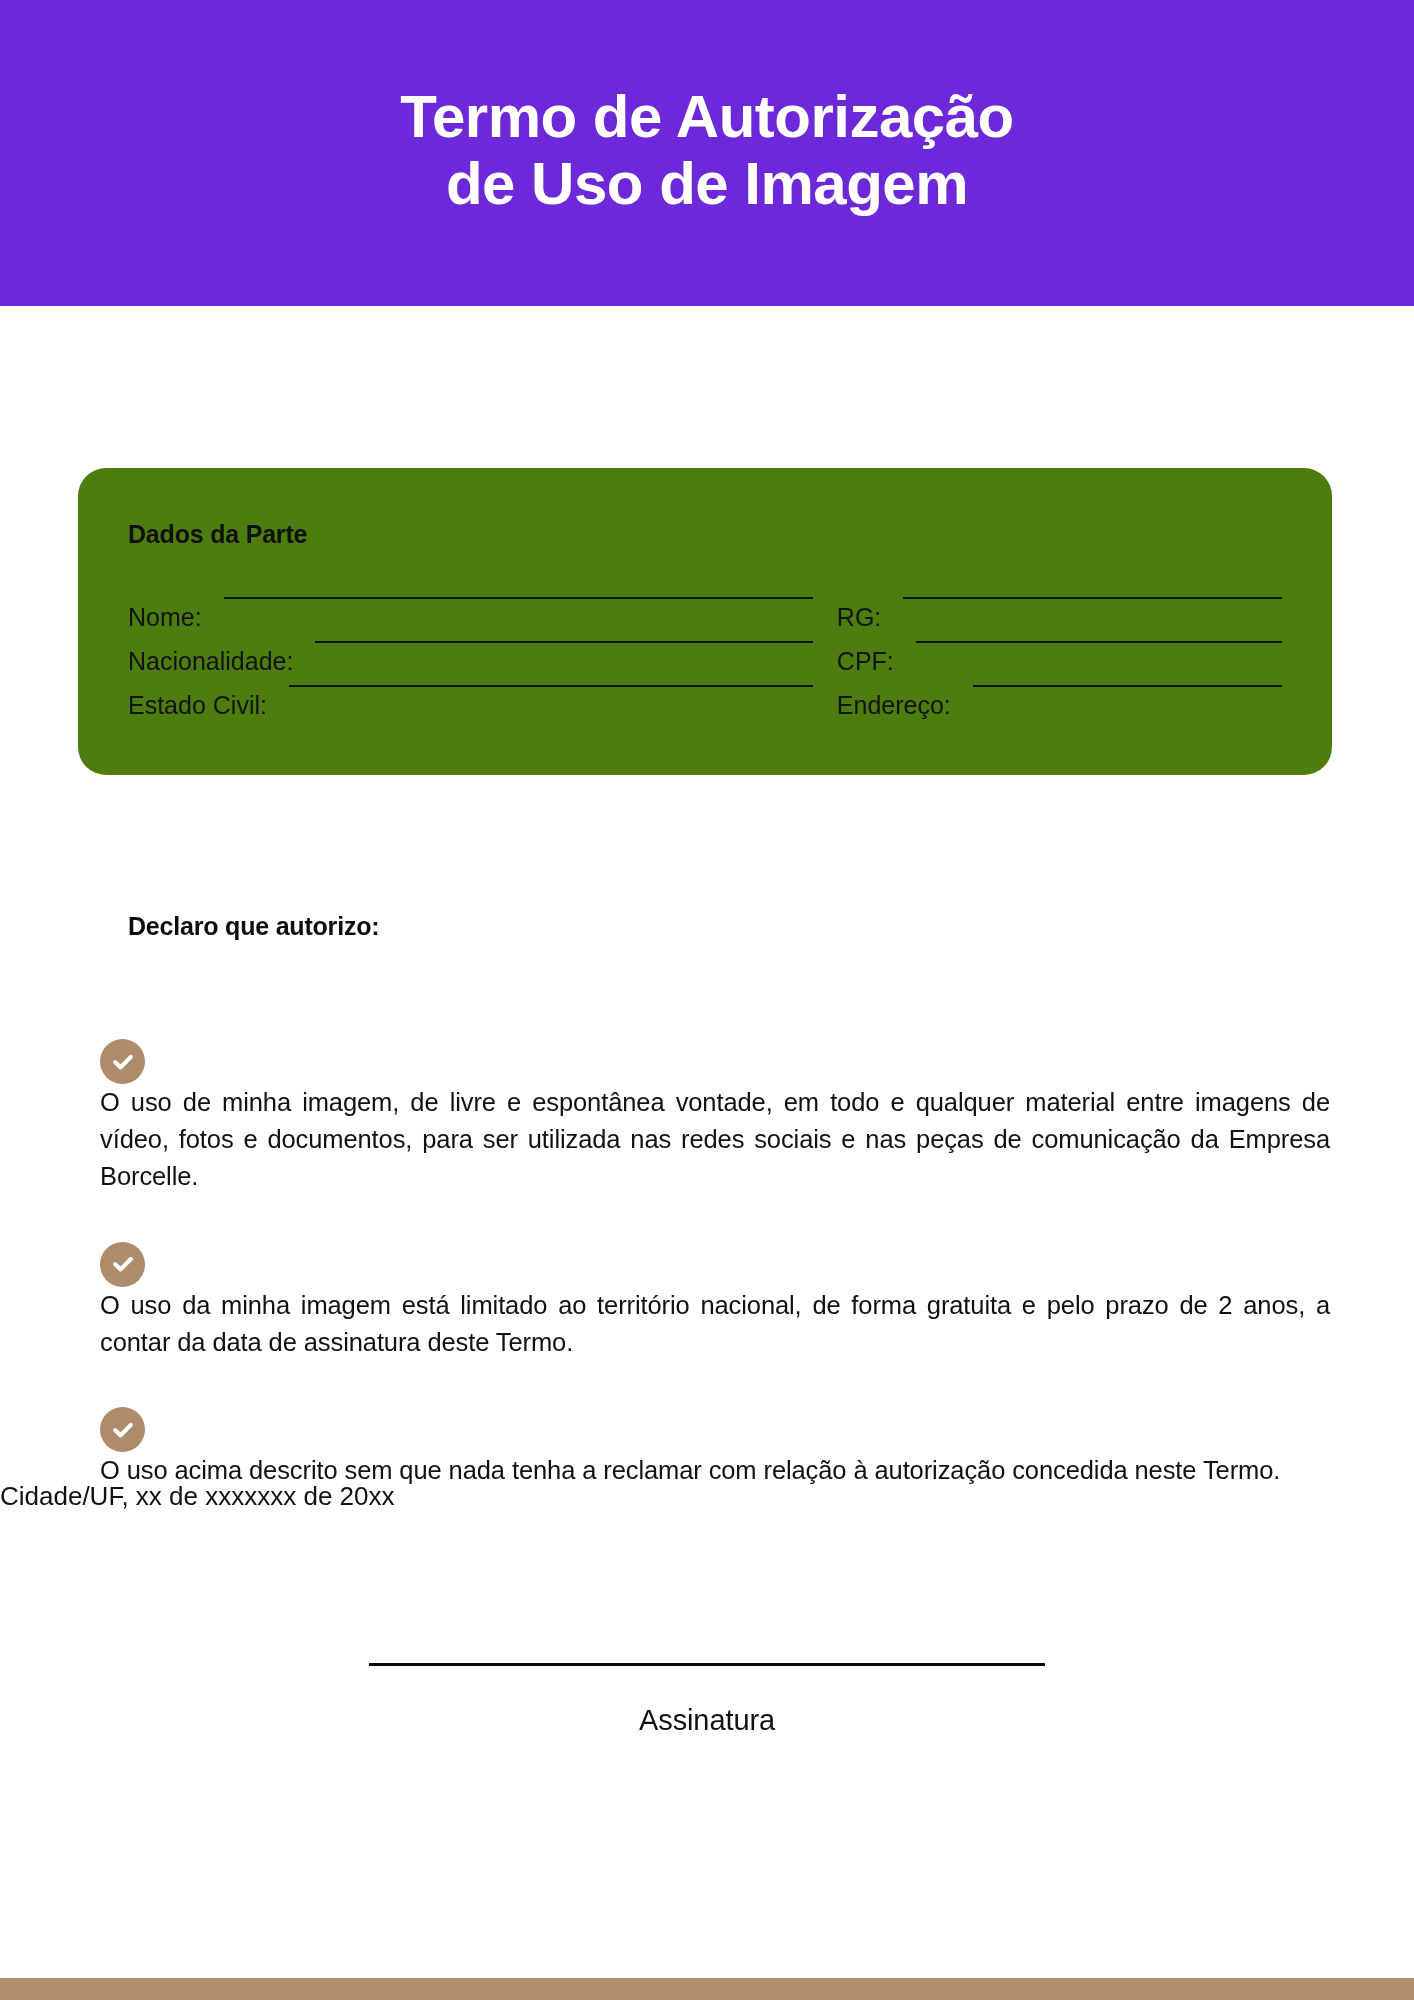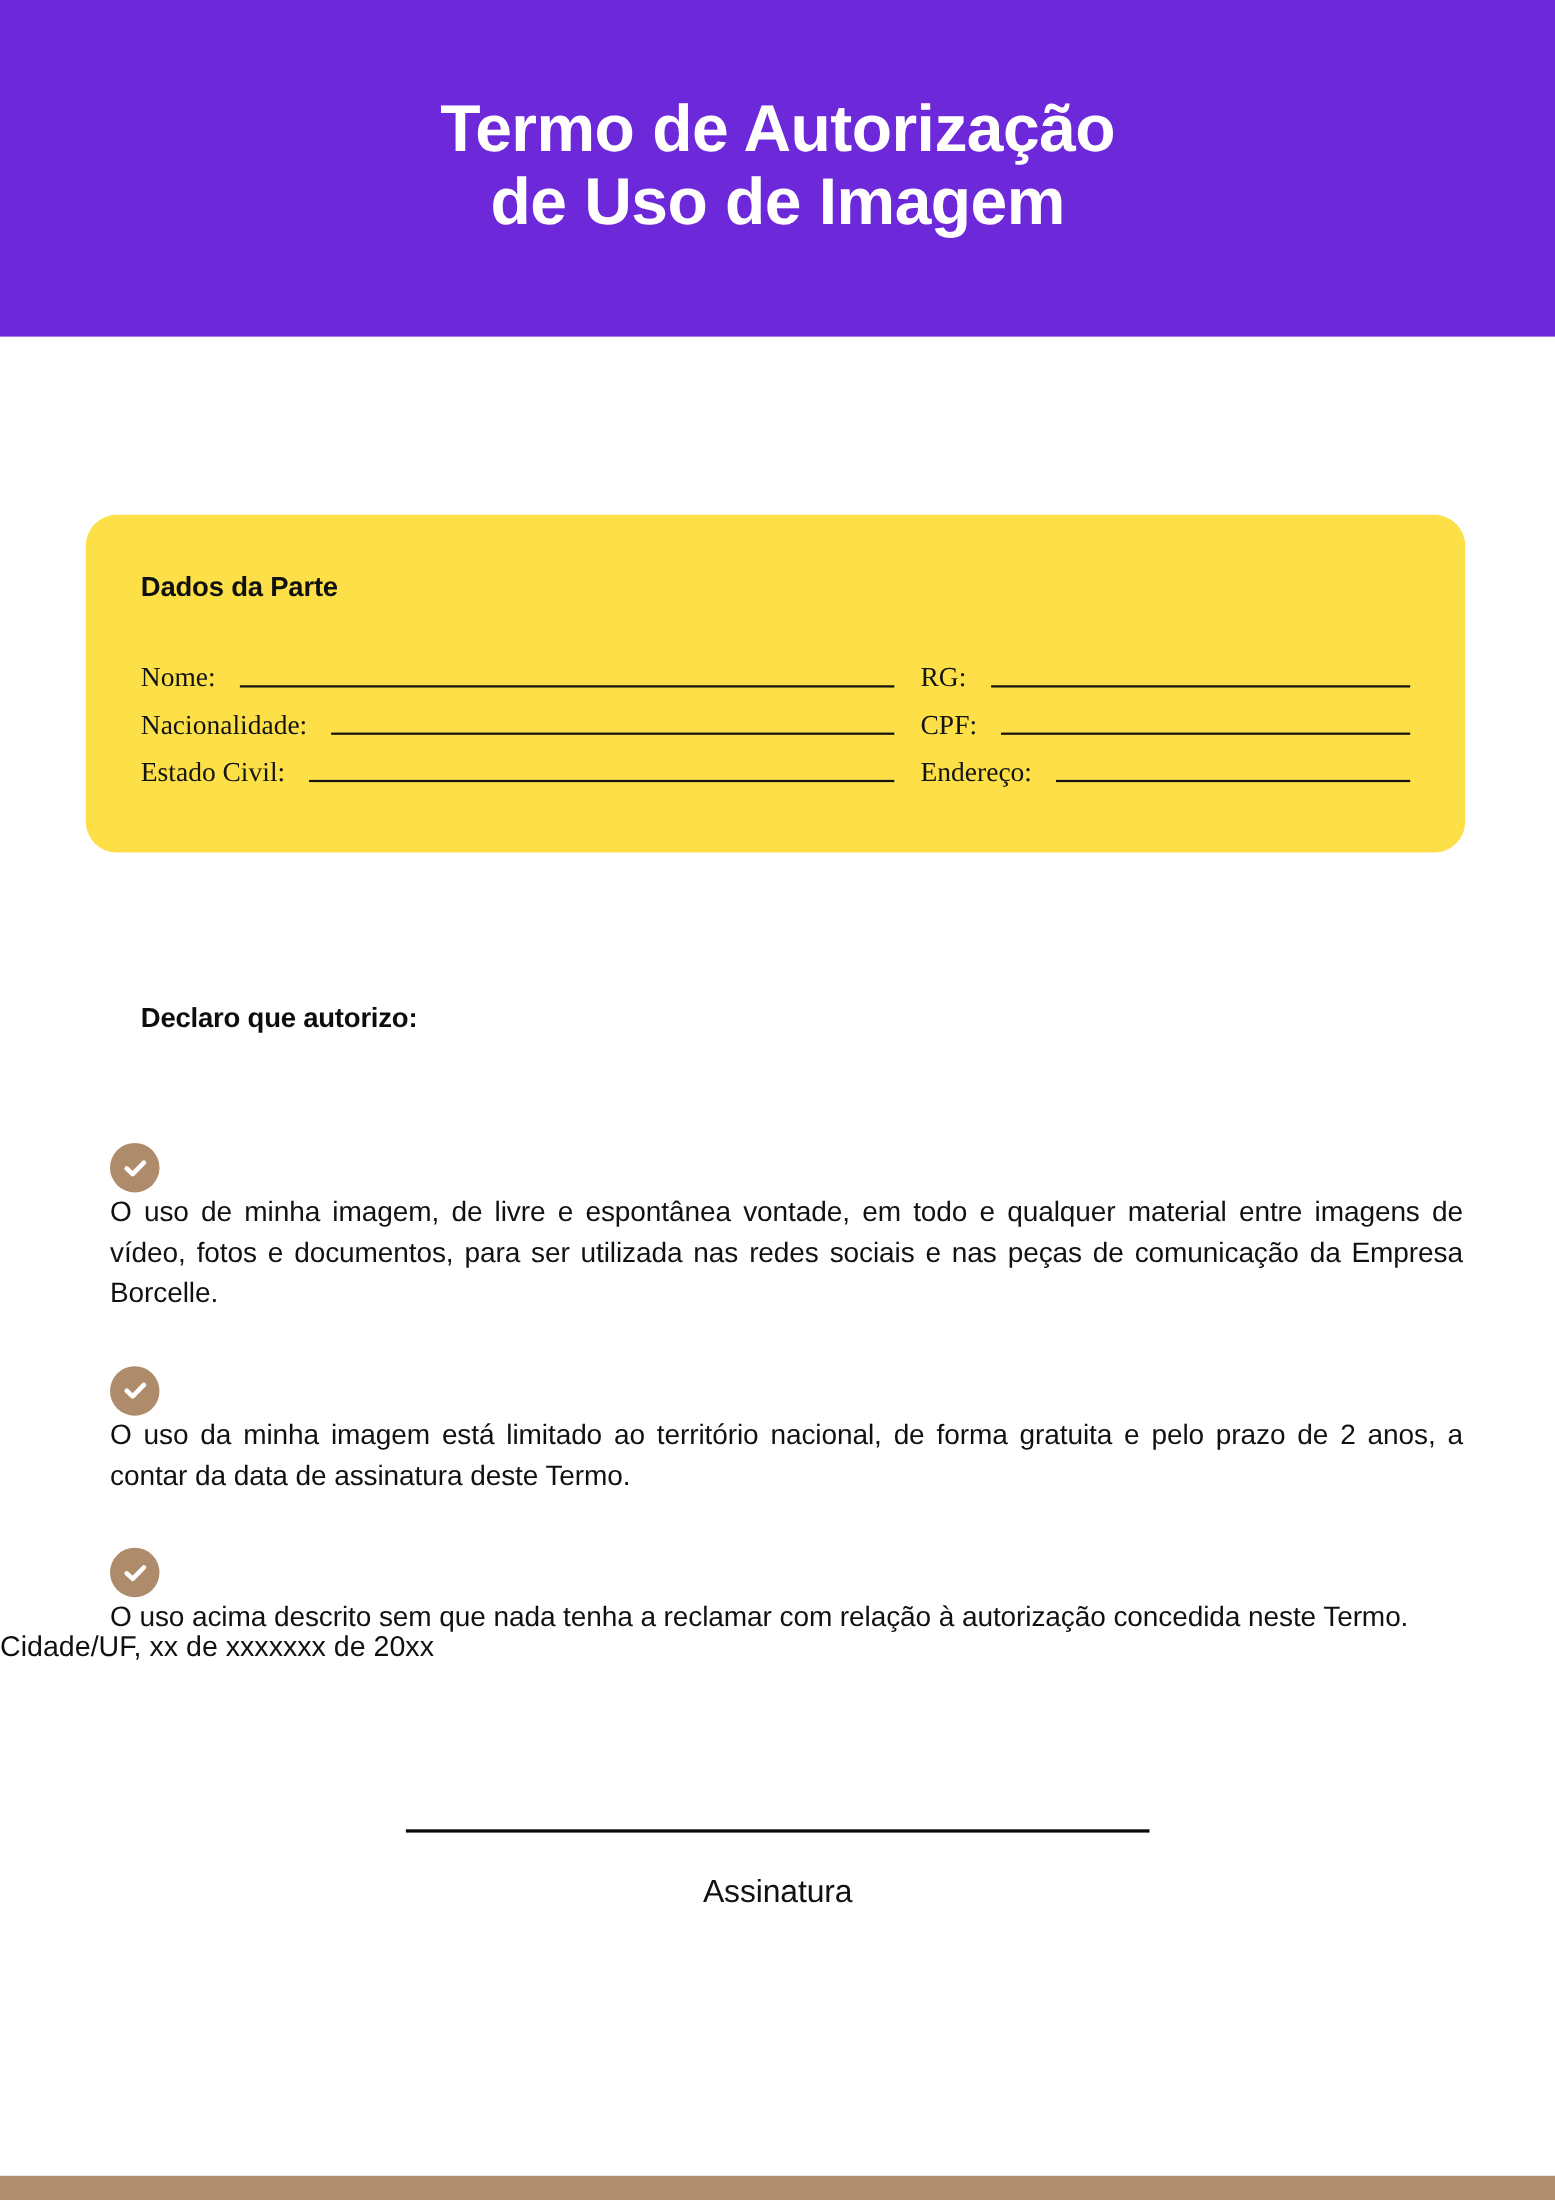"Dados da Parte" .data-card { background: #fde047 -> #4d7c0f }
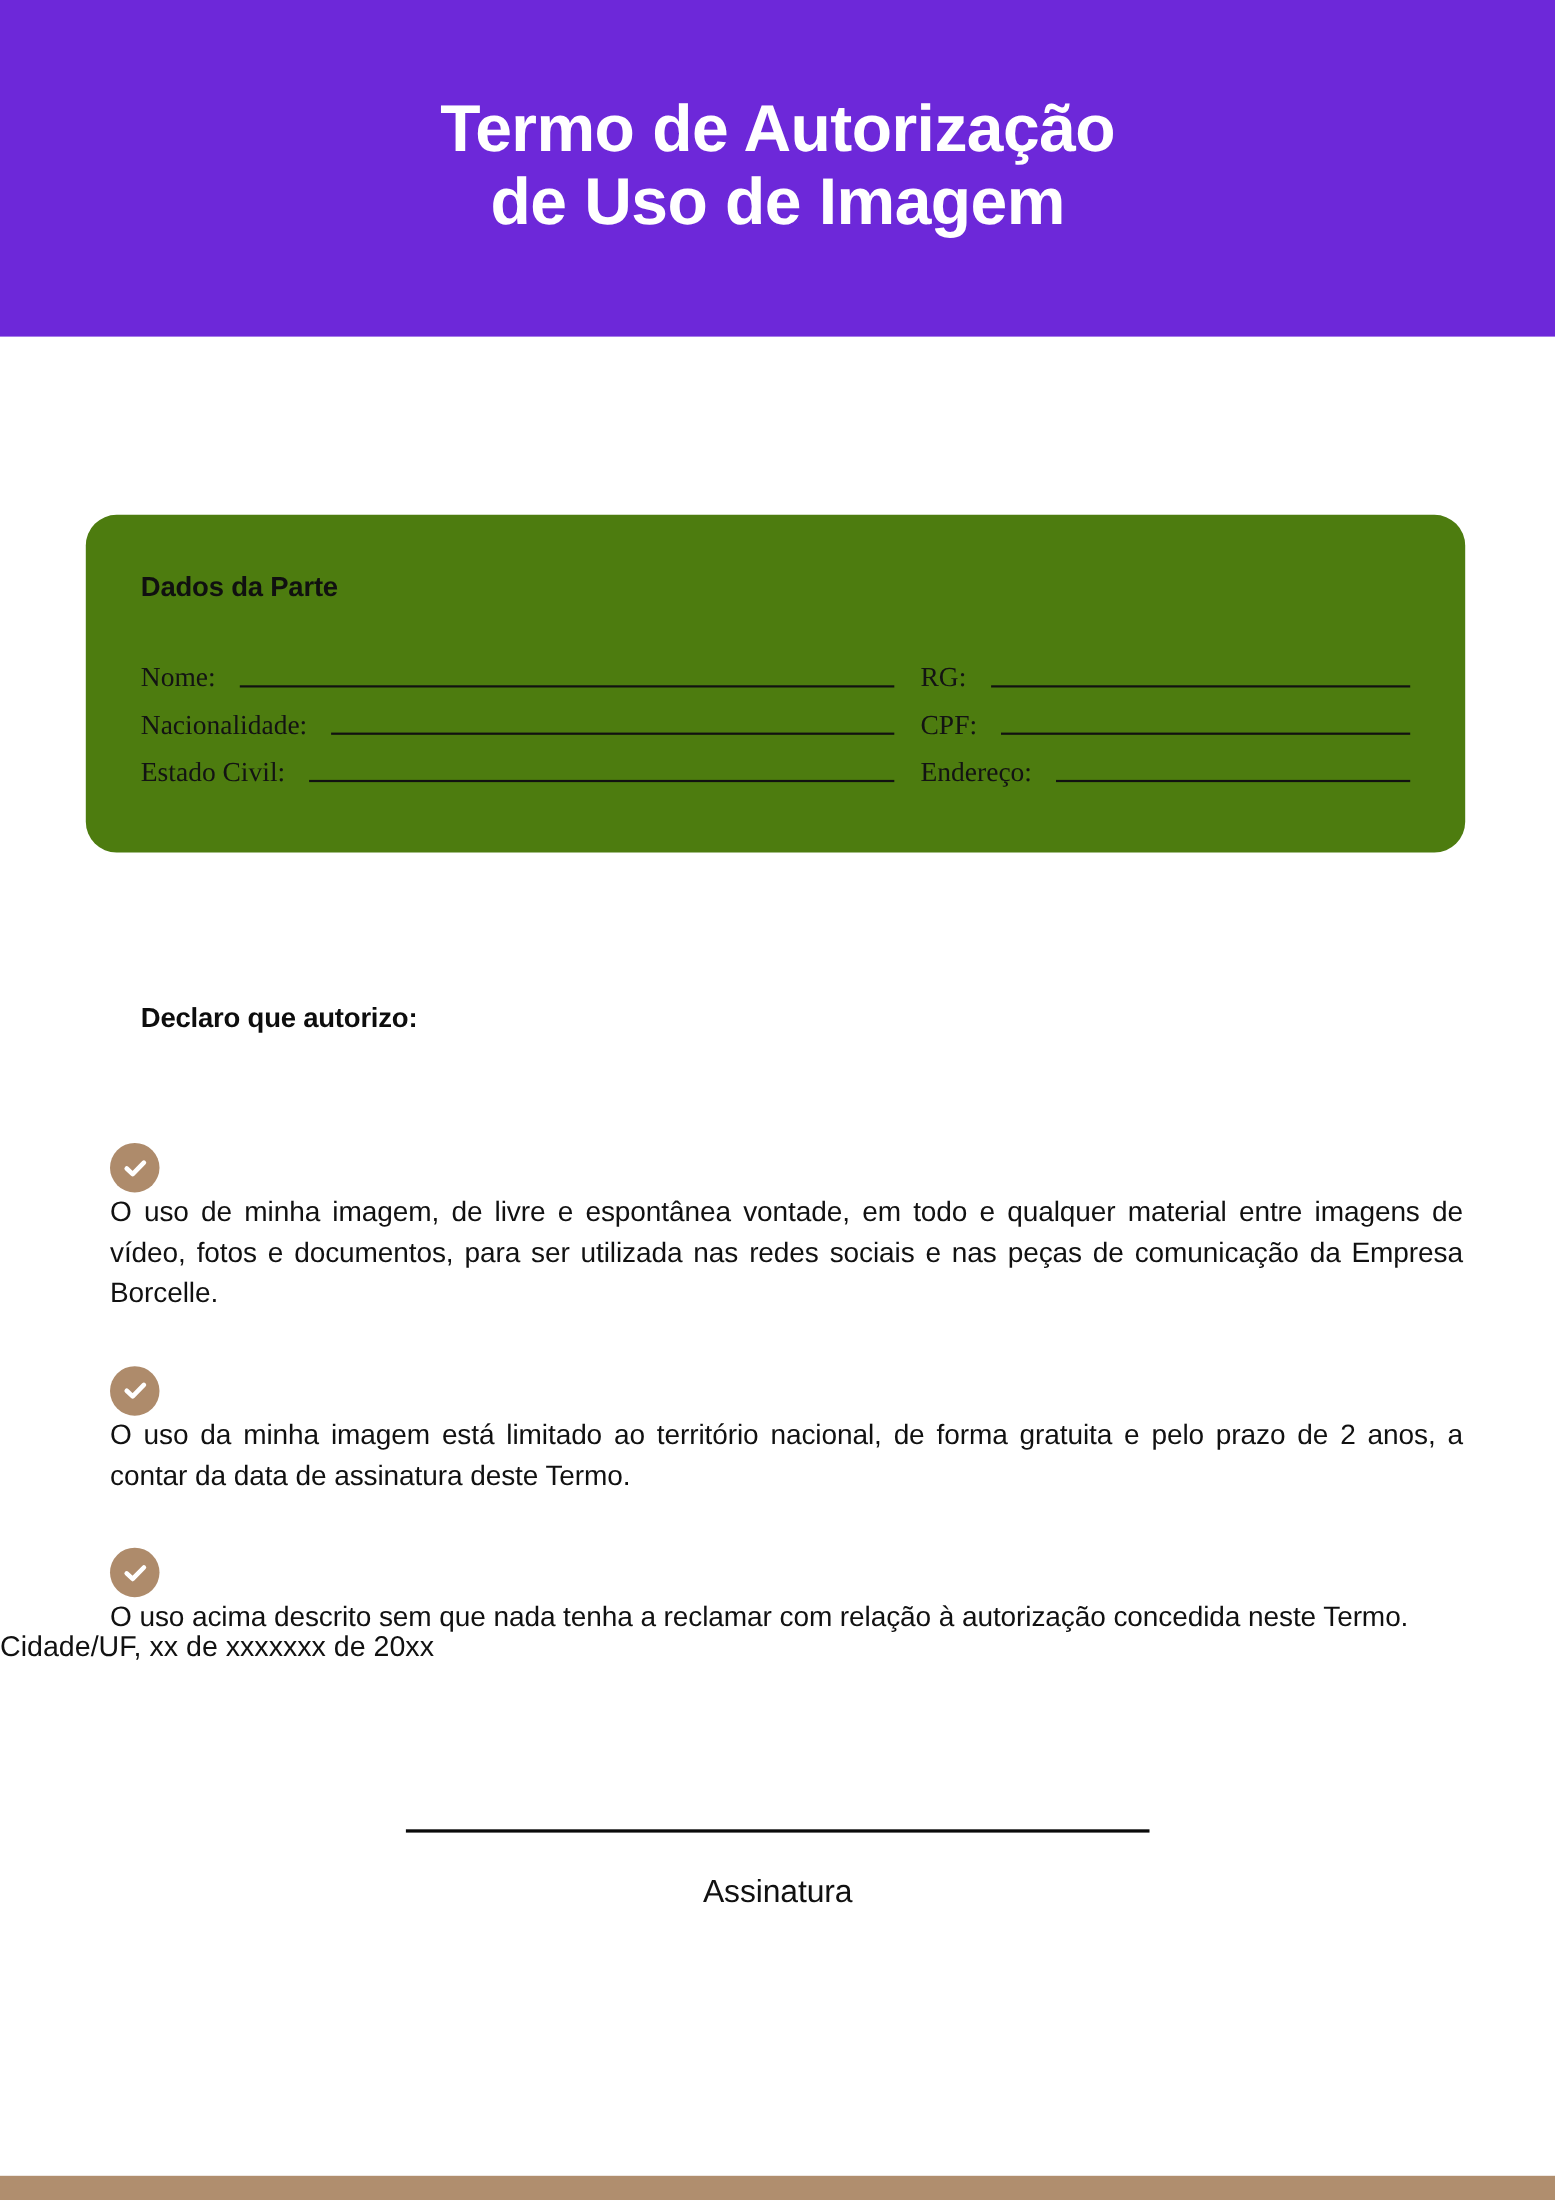"Nome:" .field-row { align-items: flex-end -> flex-start; font-family: Liberation Serif, serif -> none }
